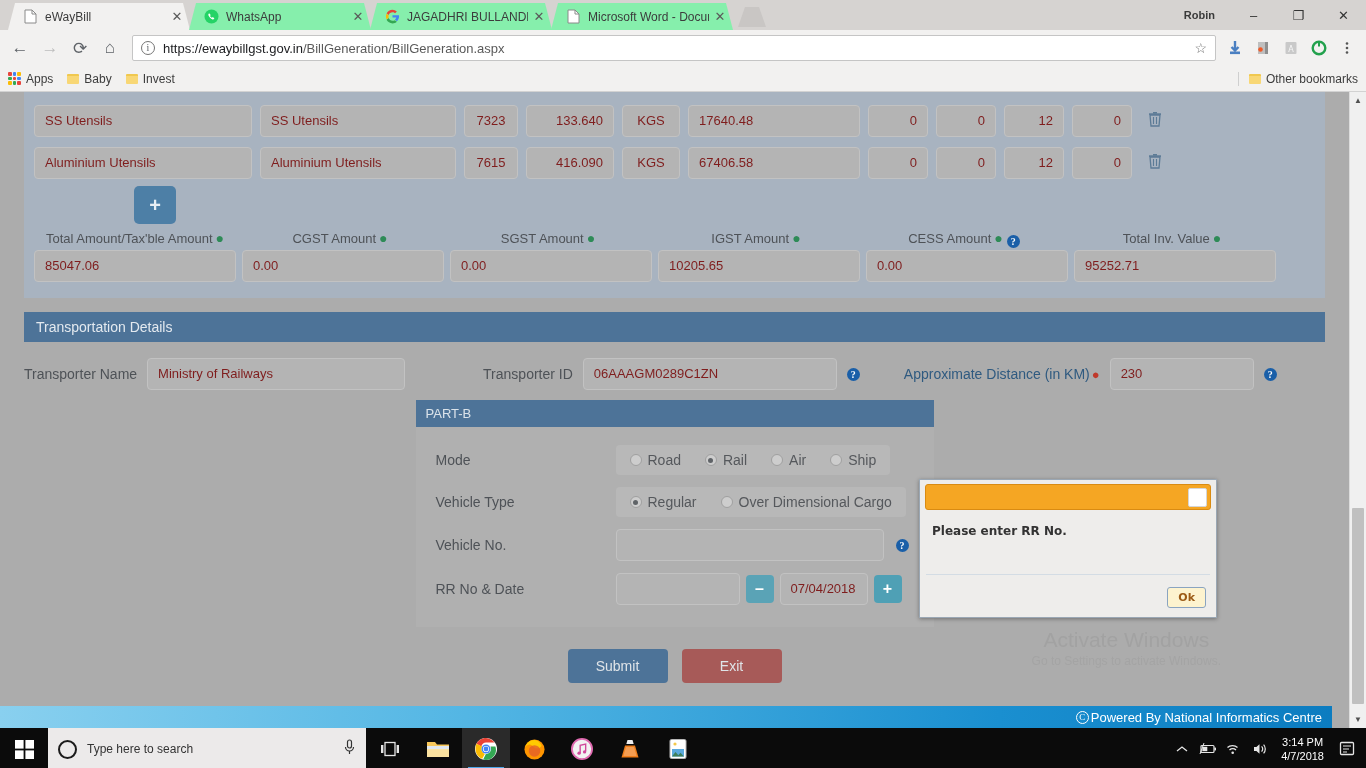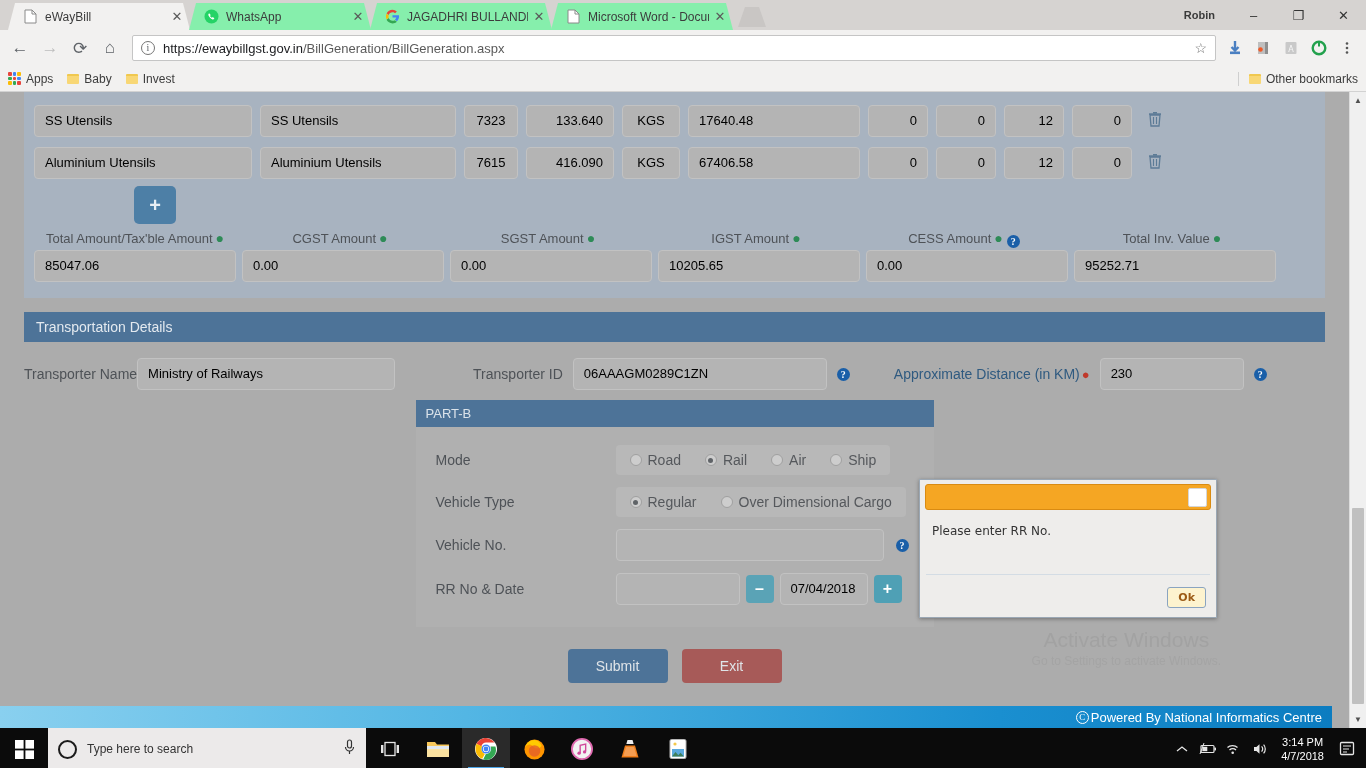"SS Utensils" .fld { color: #000000 -> #7f1d1d }
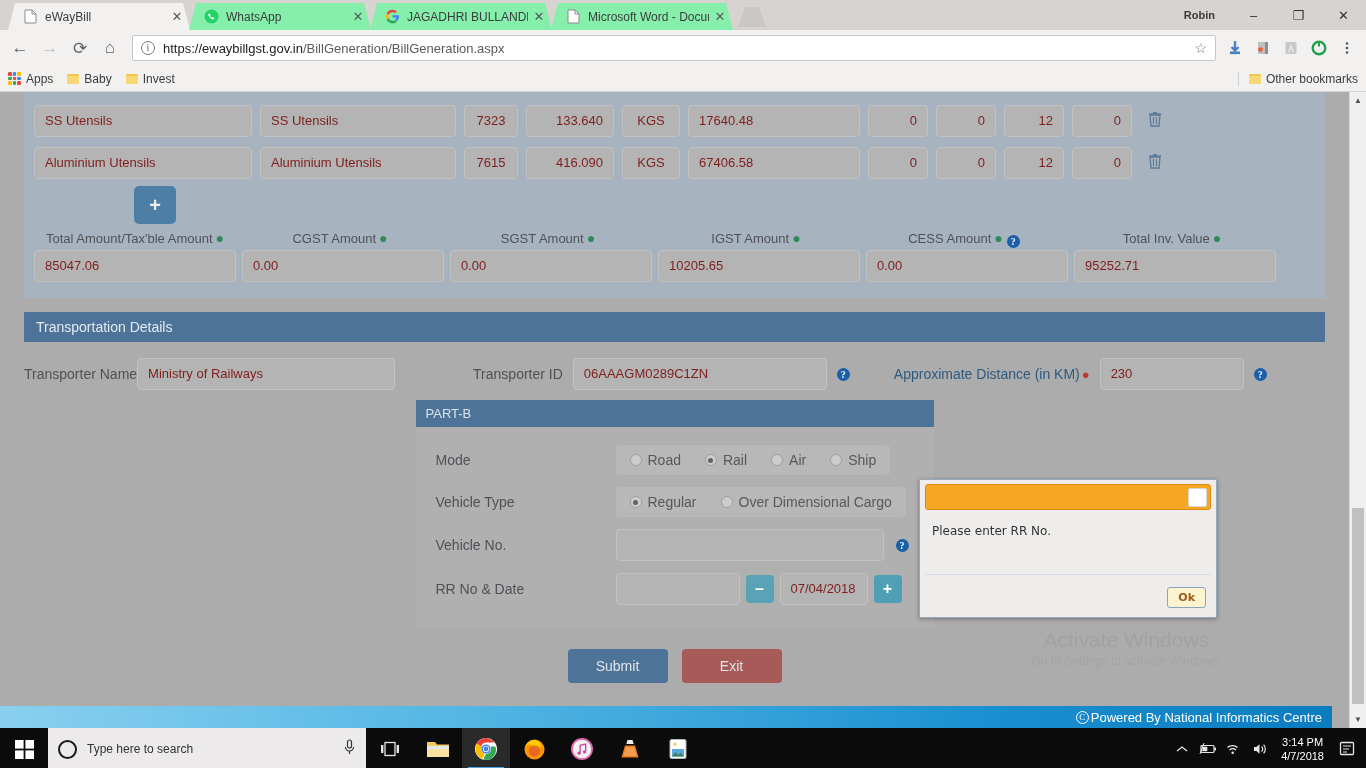"Ministry of Railways" div.fld { margin-left: none -> 10px }
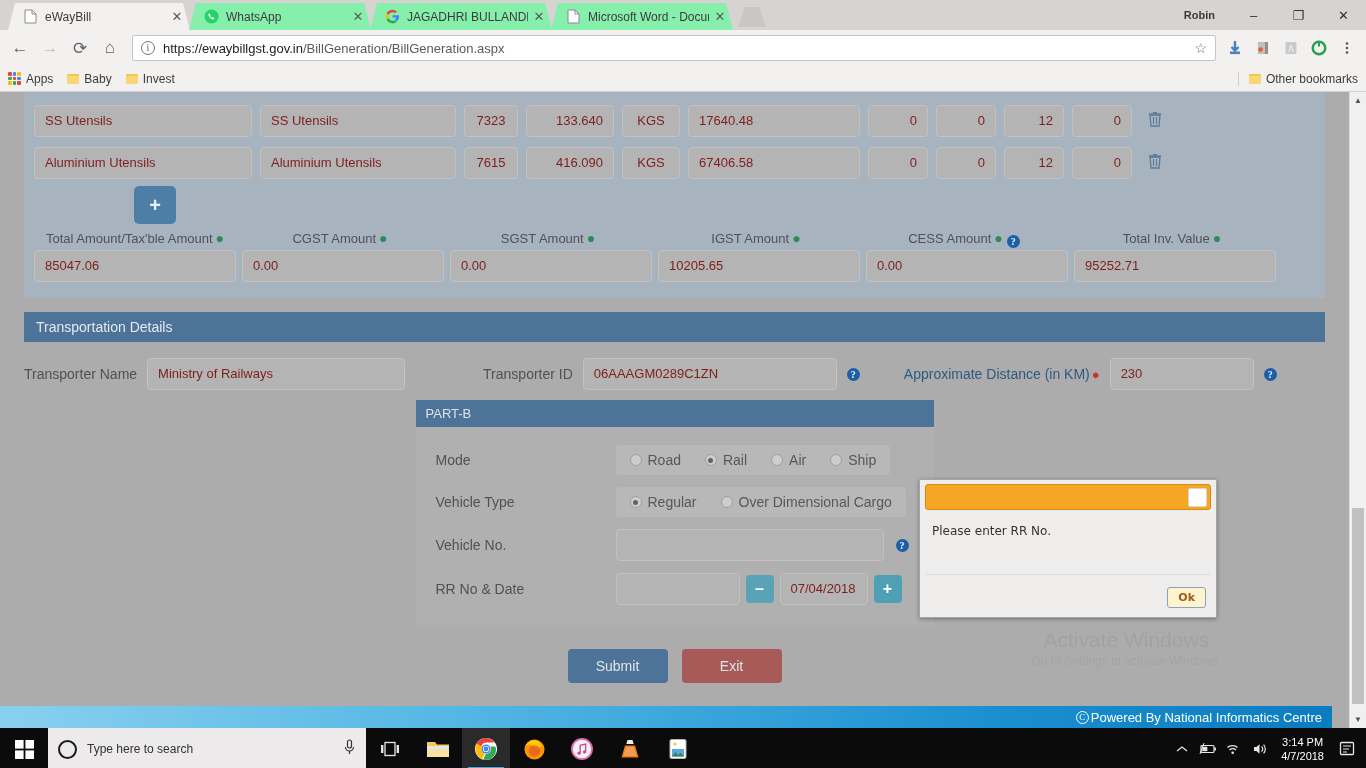"Please enter RR No." .dlg-msg { font-weight: none -> bold }
